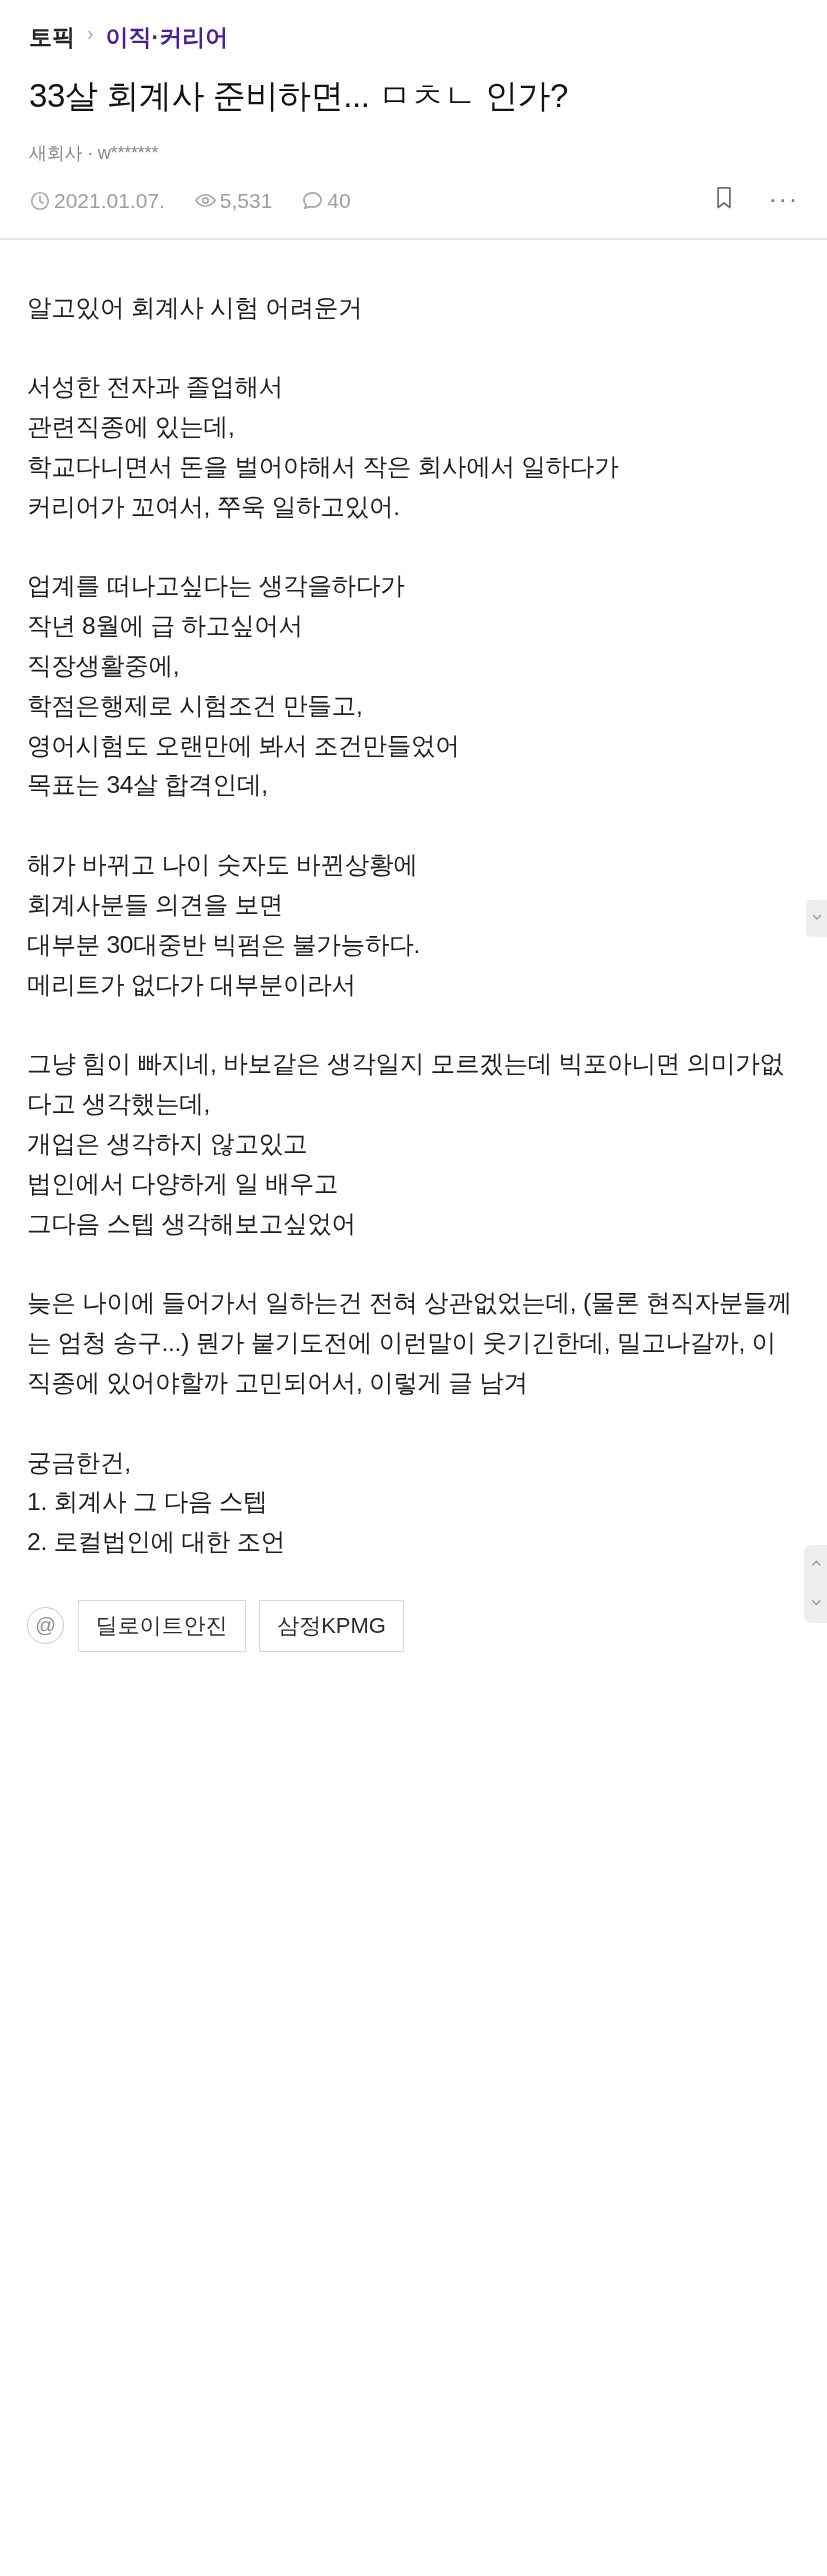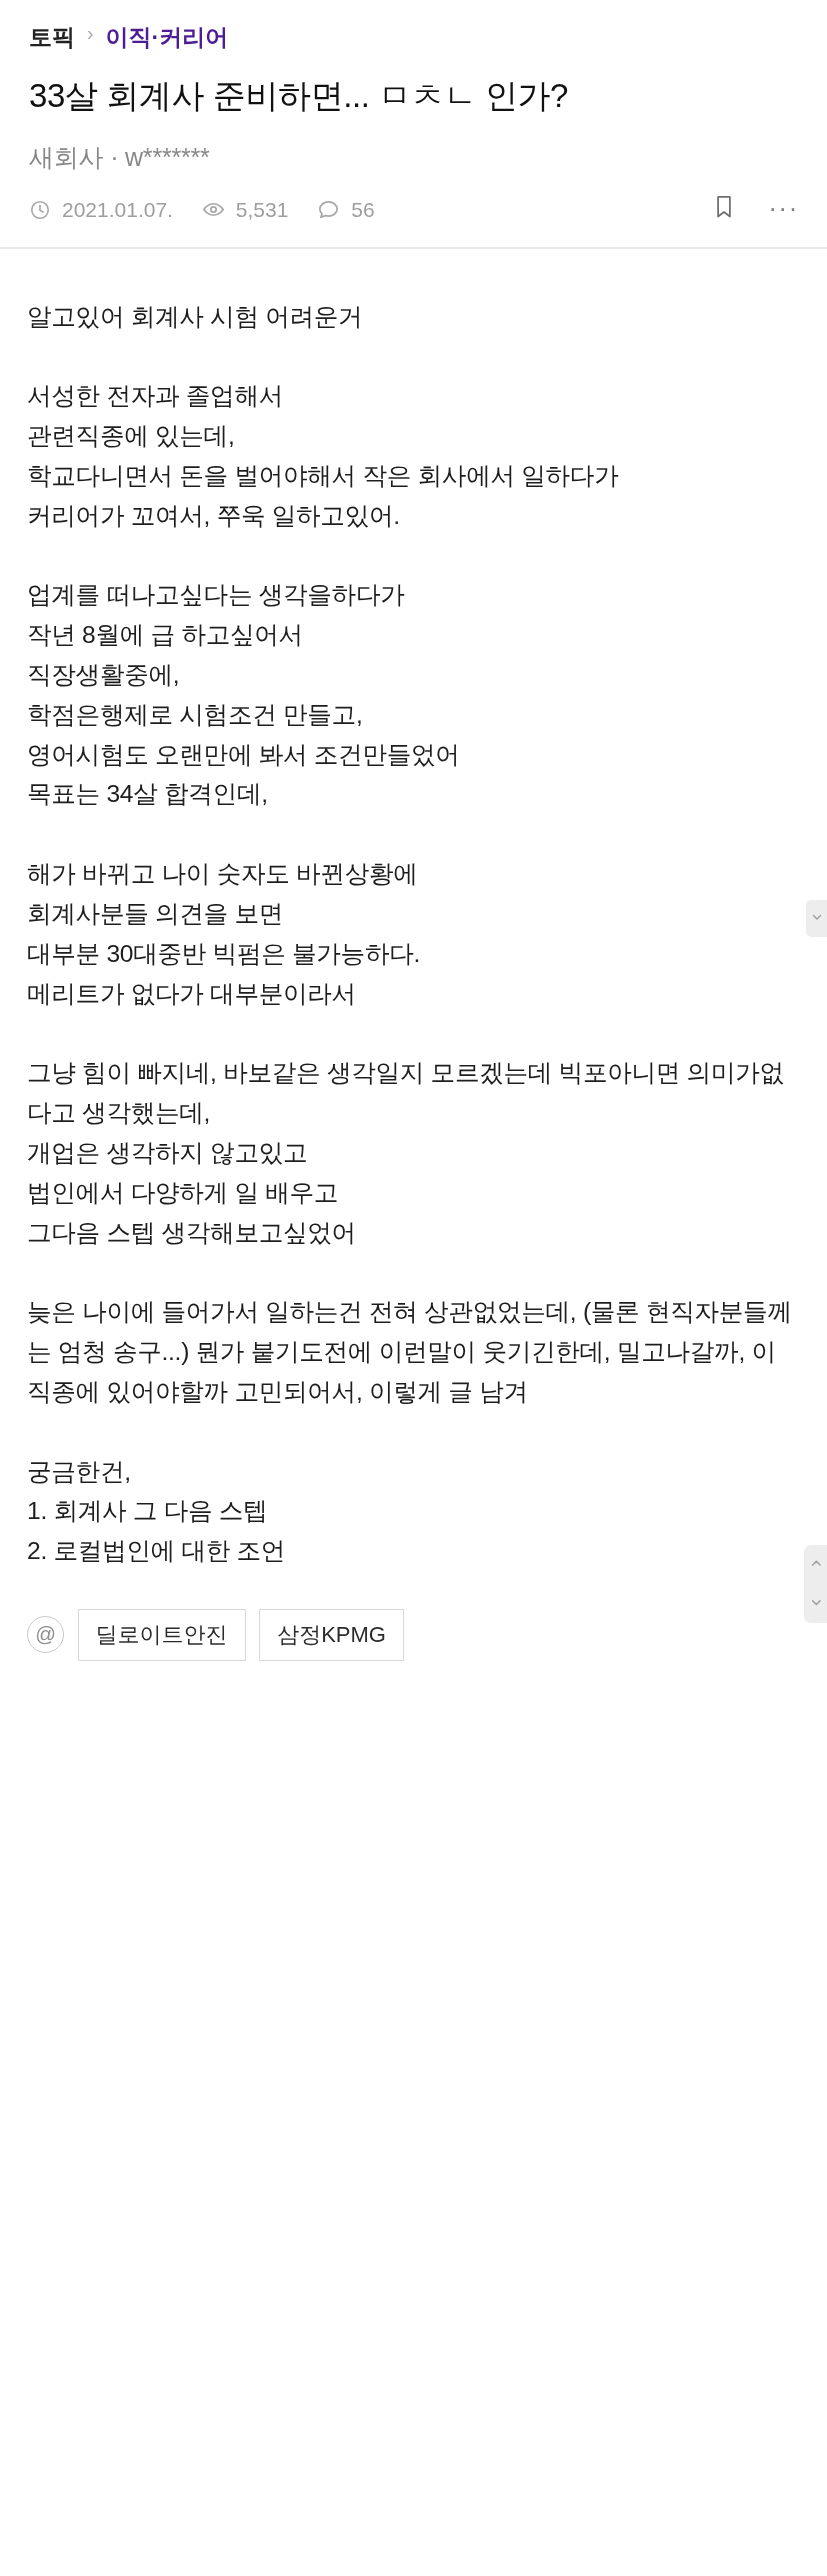"새회사 · w*******" .author-line { font-size: 25px -> 18px }
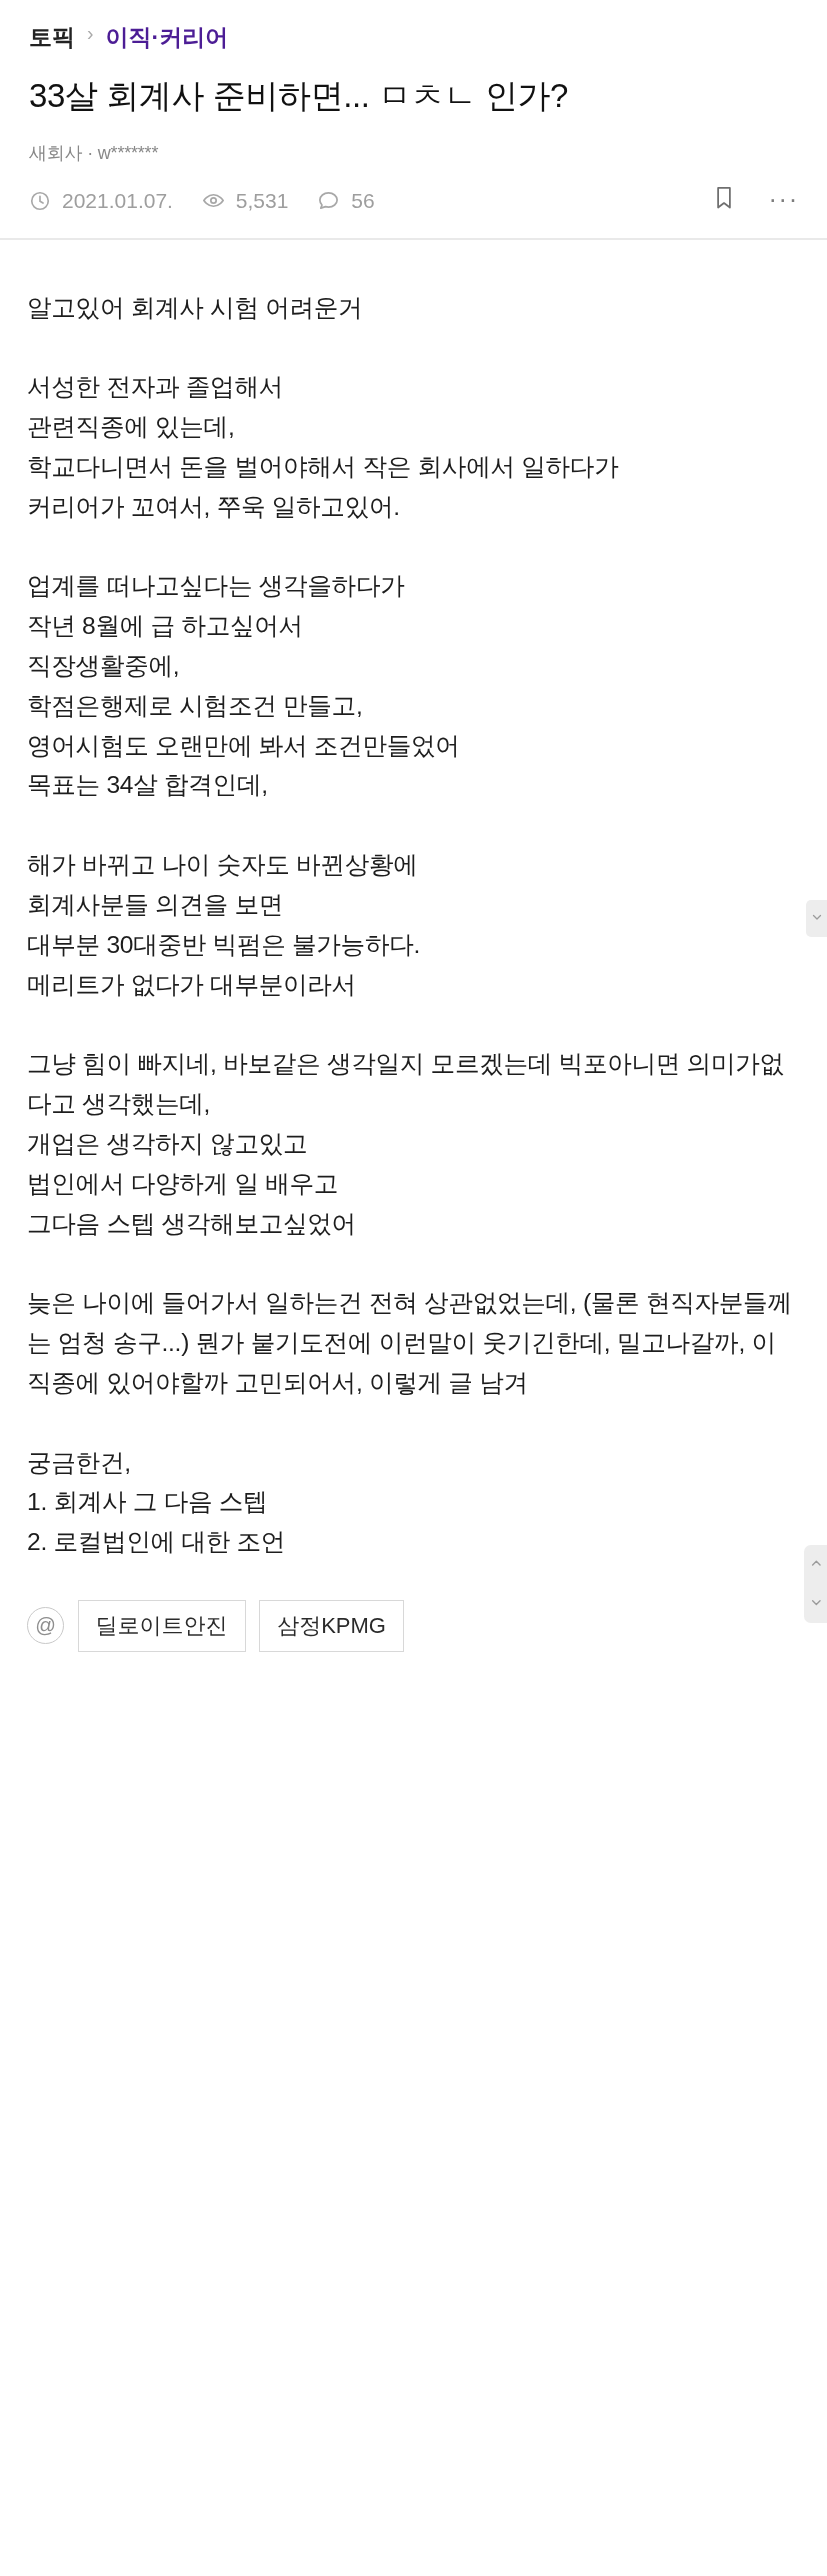"2021.01.07." .meta-item { gap: 11px -> 3px }
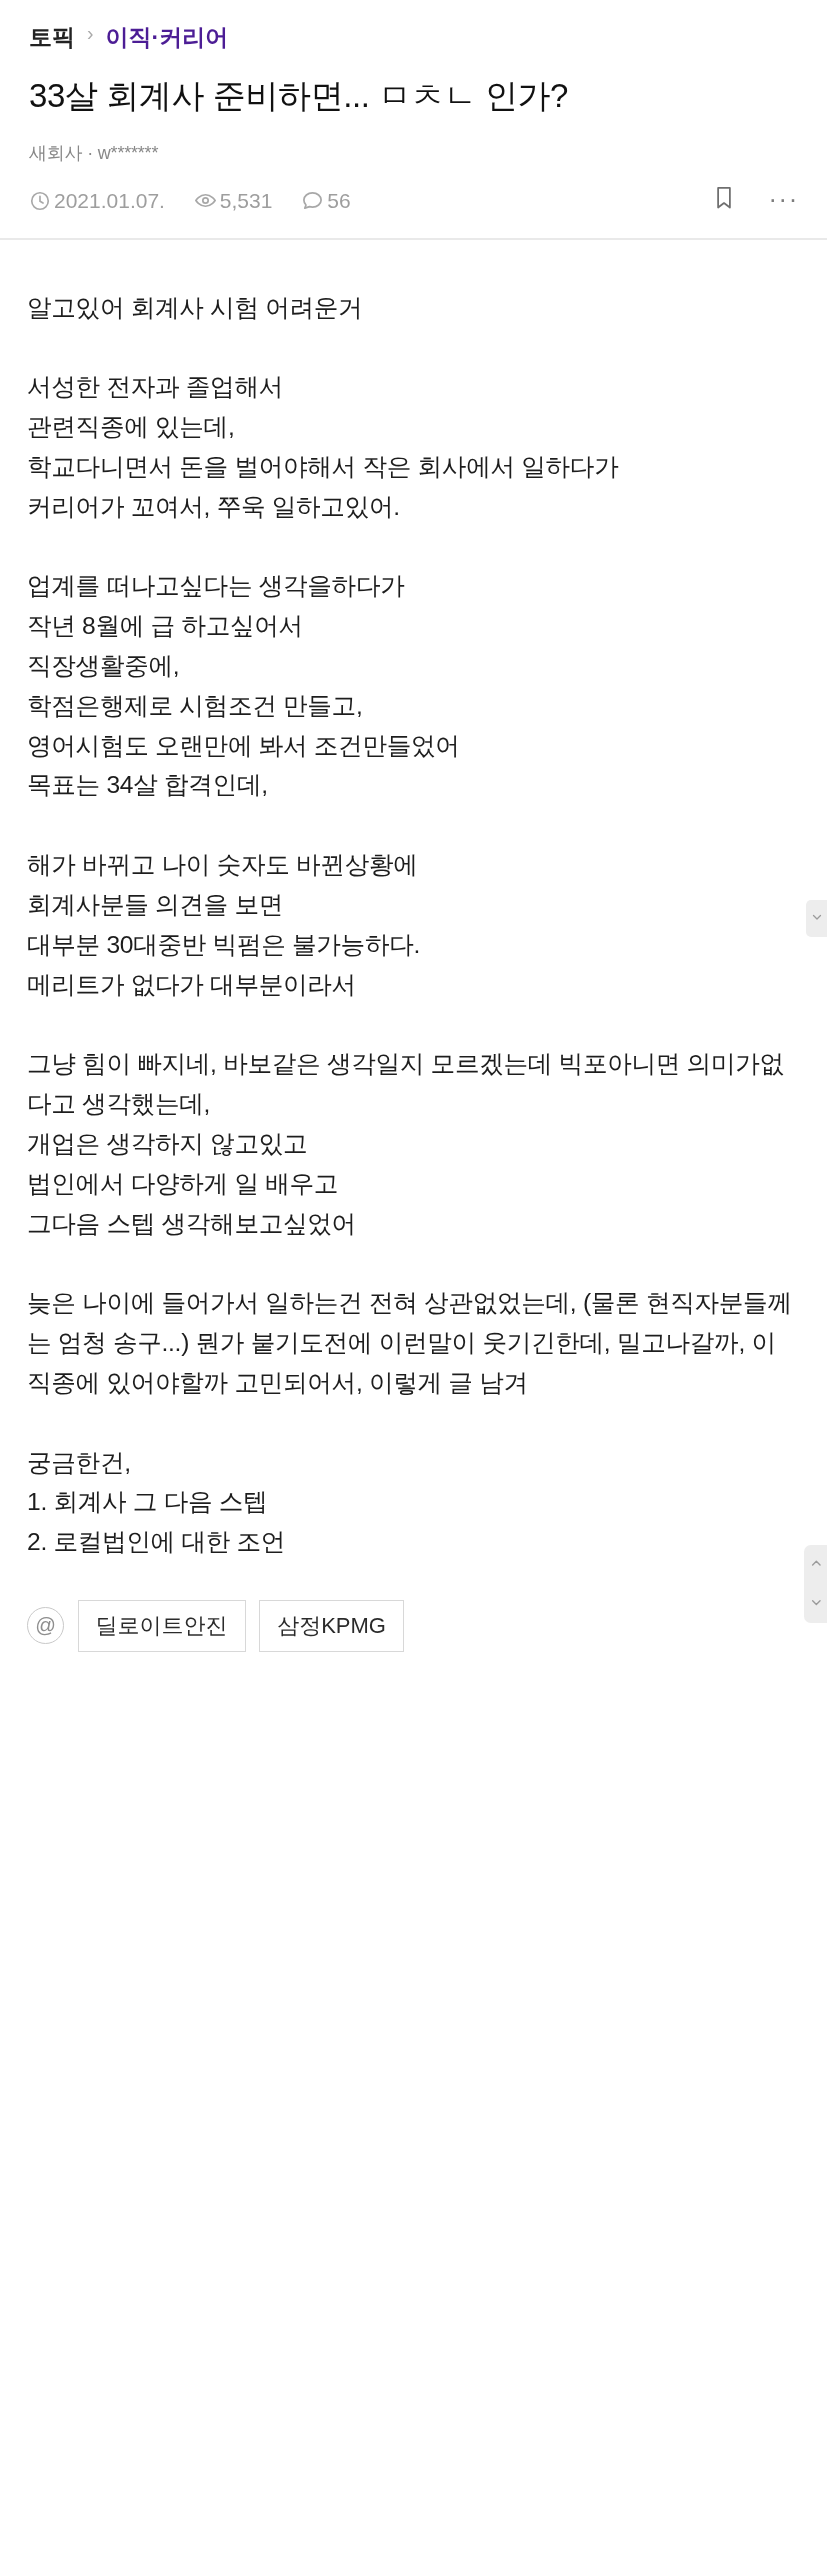"56" span.label { text: 56 -> 40 }
